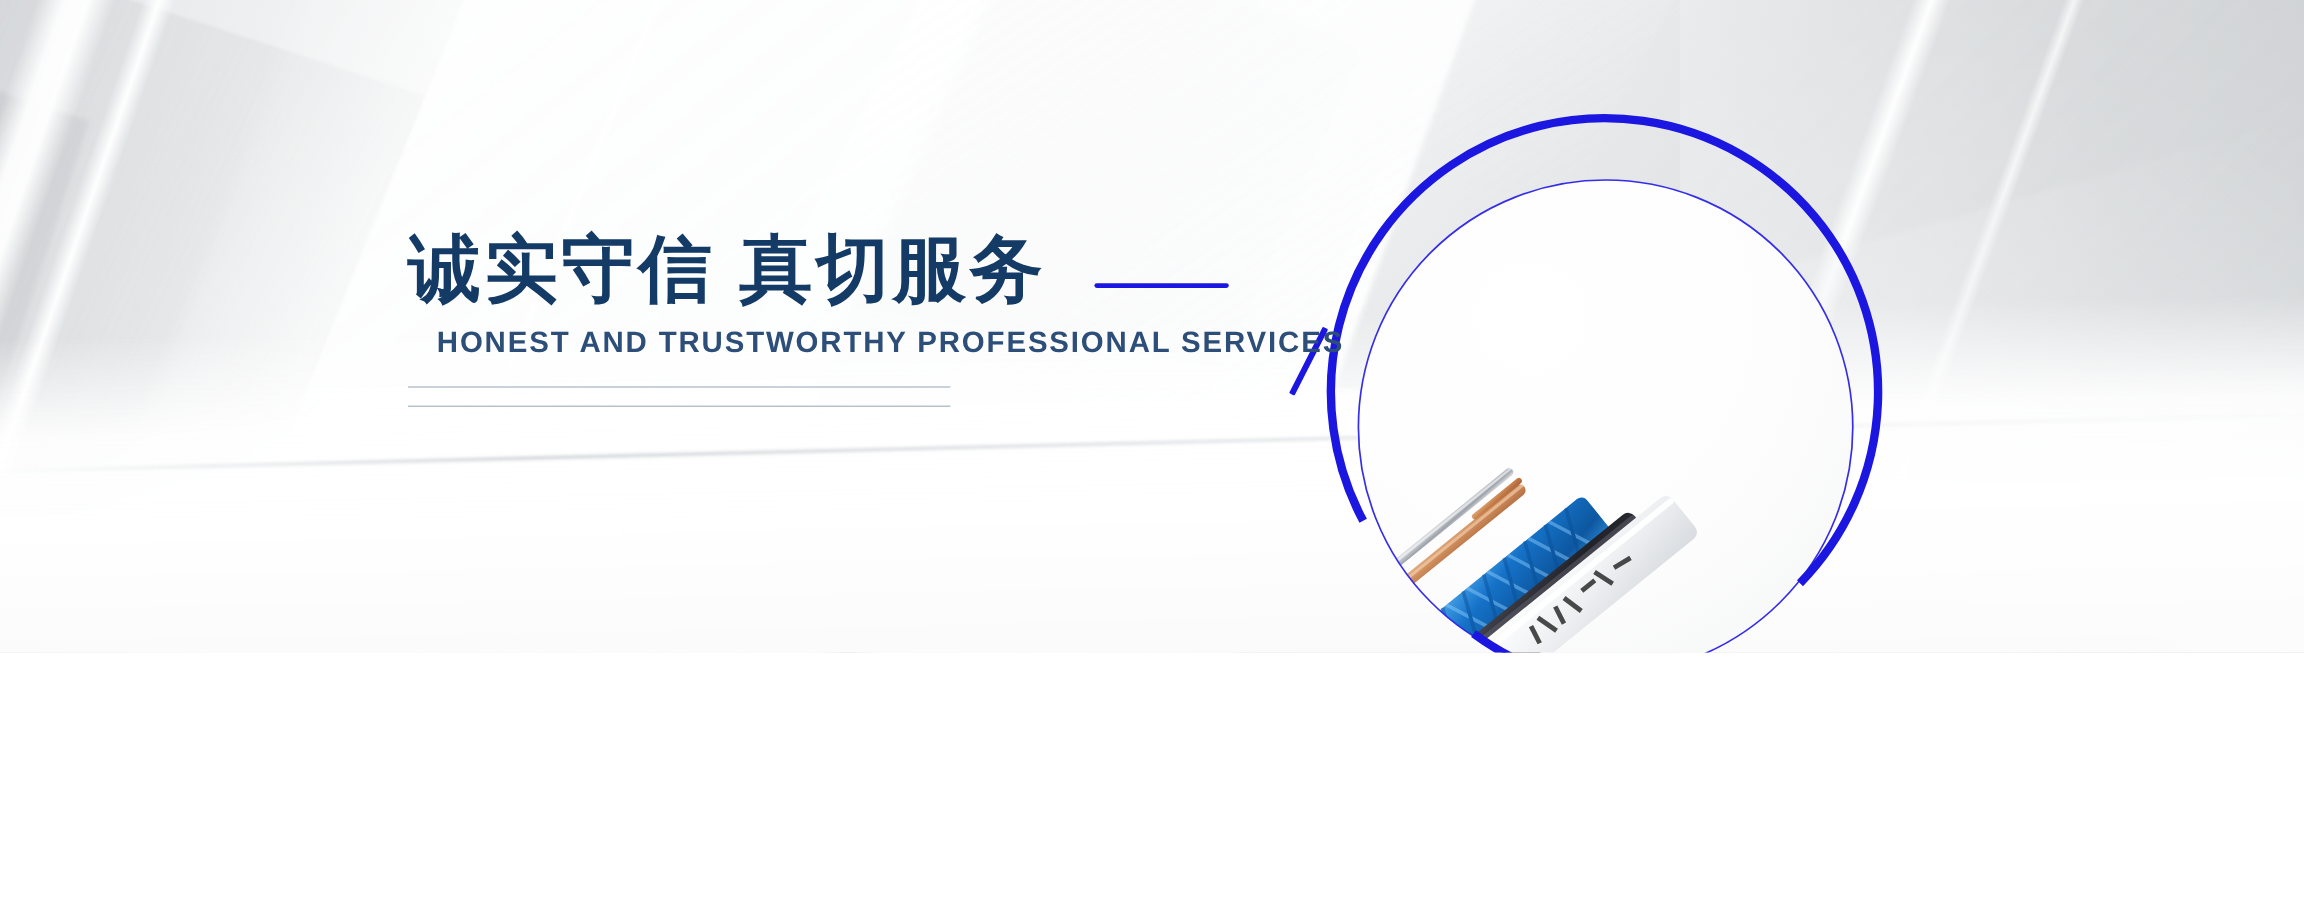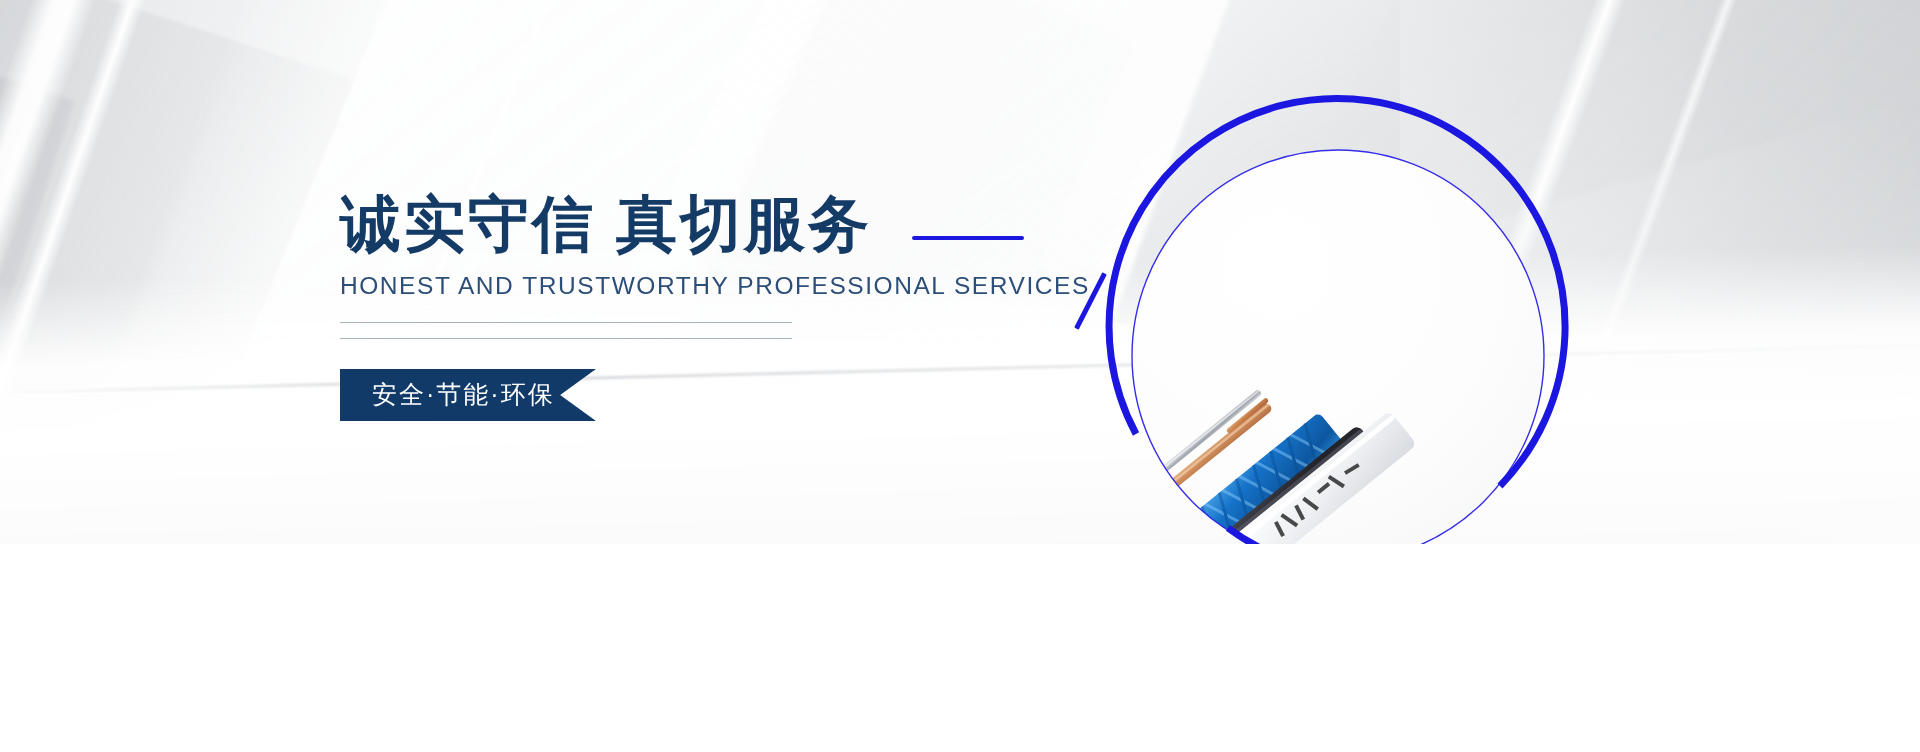"HONEST AND TRUSTWORTHY PROFESSIONAL" .sub-en { font-weight: 400 -> 700; margin-left: none -> 24px }
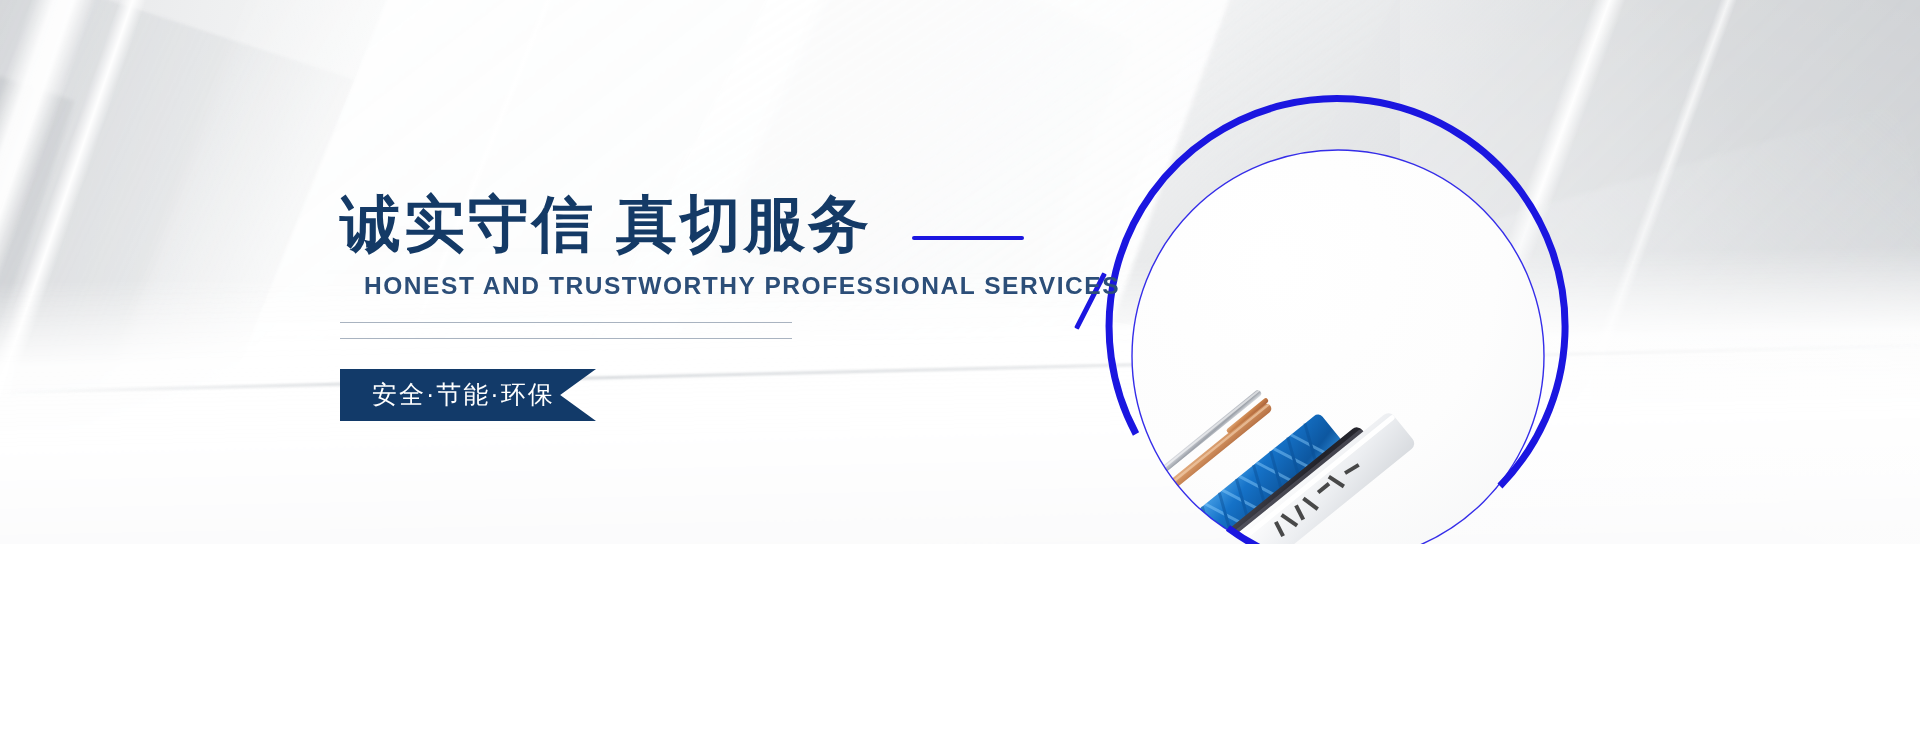"安全·节能·环保" div.badge-wrap { html: <div> <div></div> <div>安全·节能·环保</div> </div> -> none }
